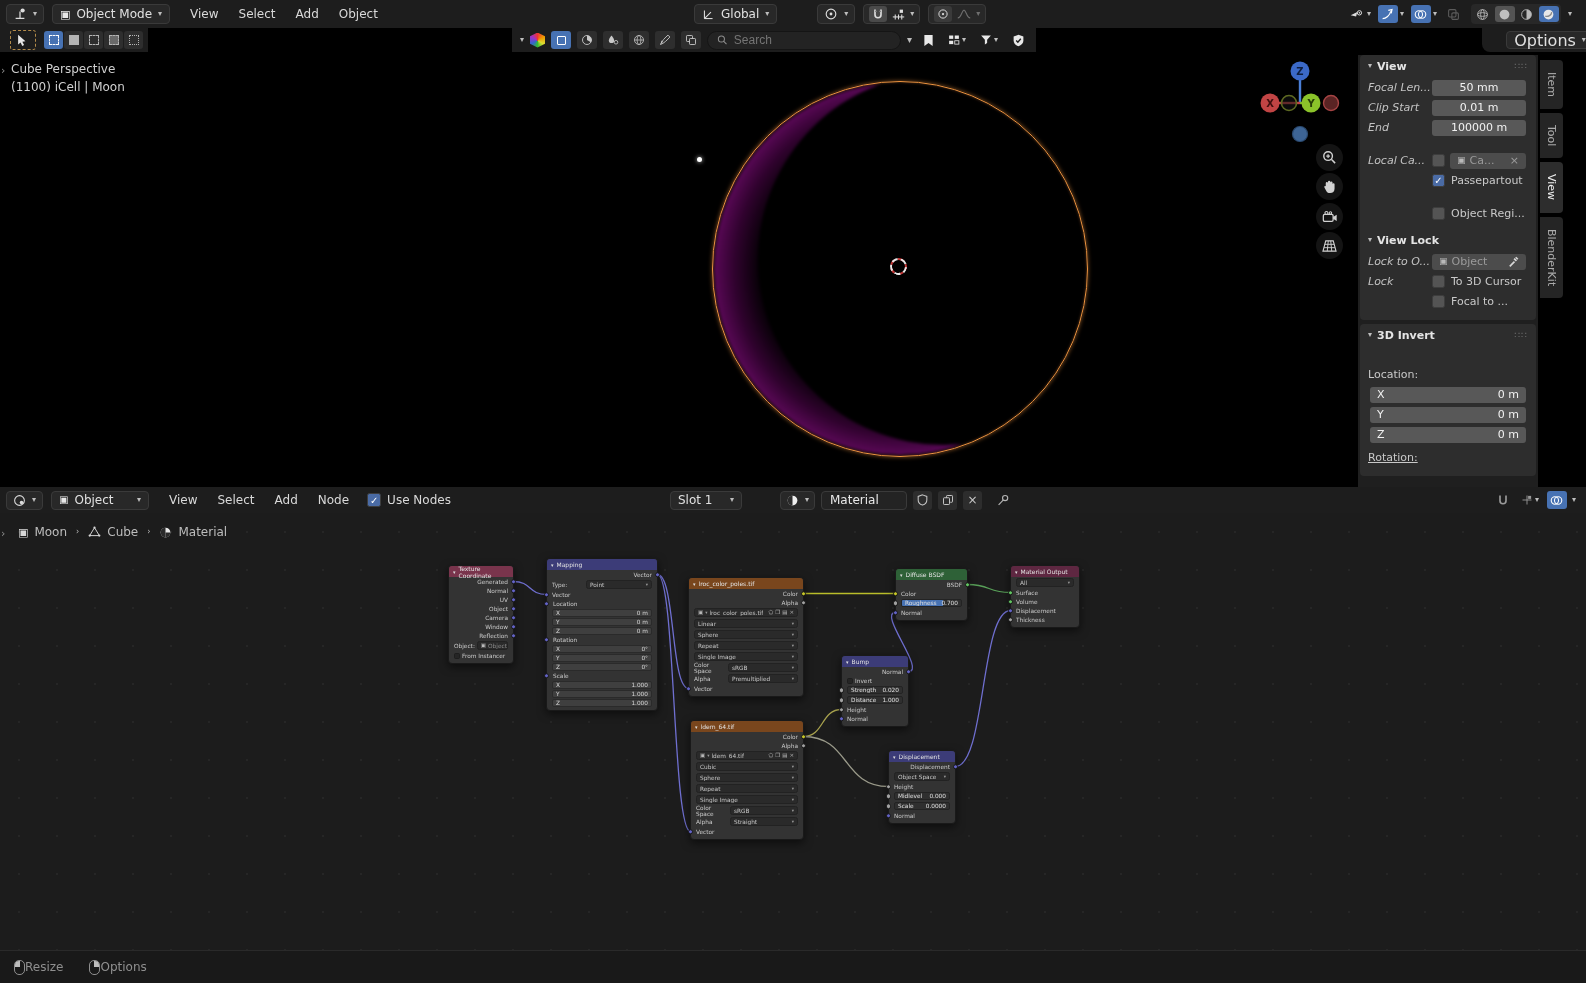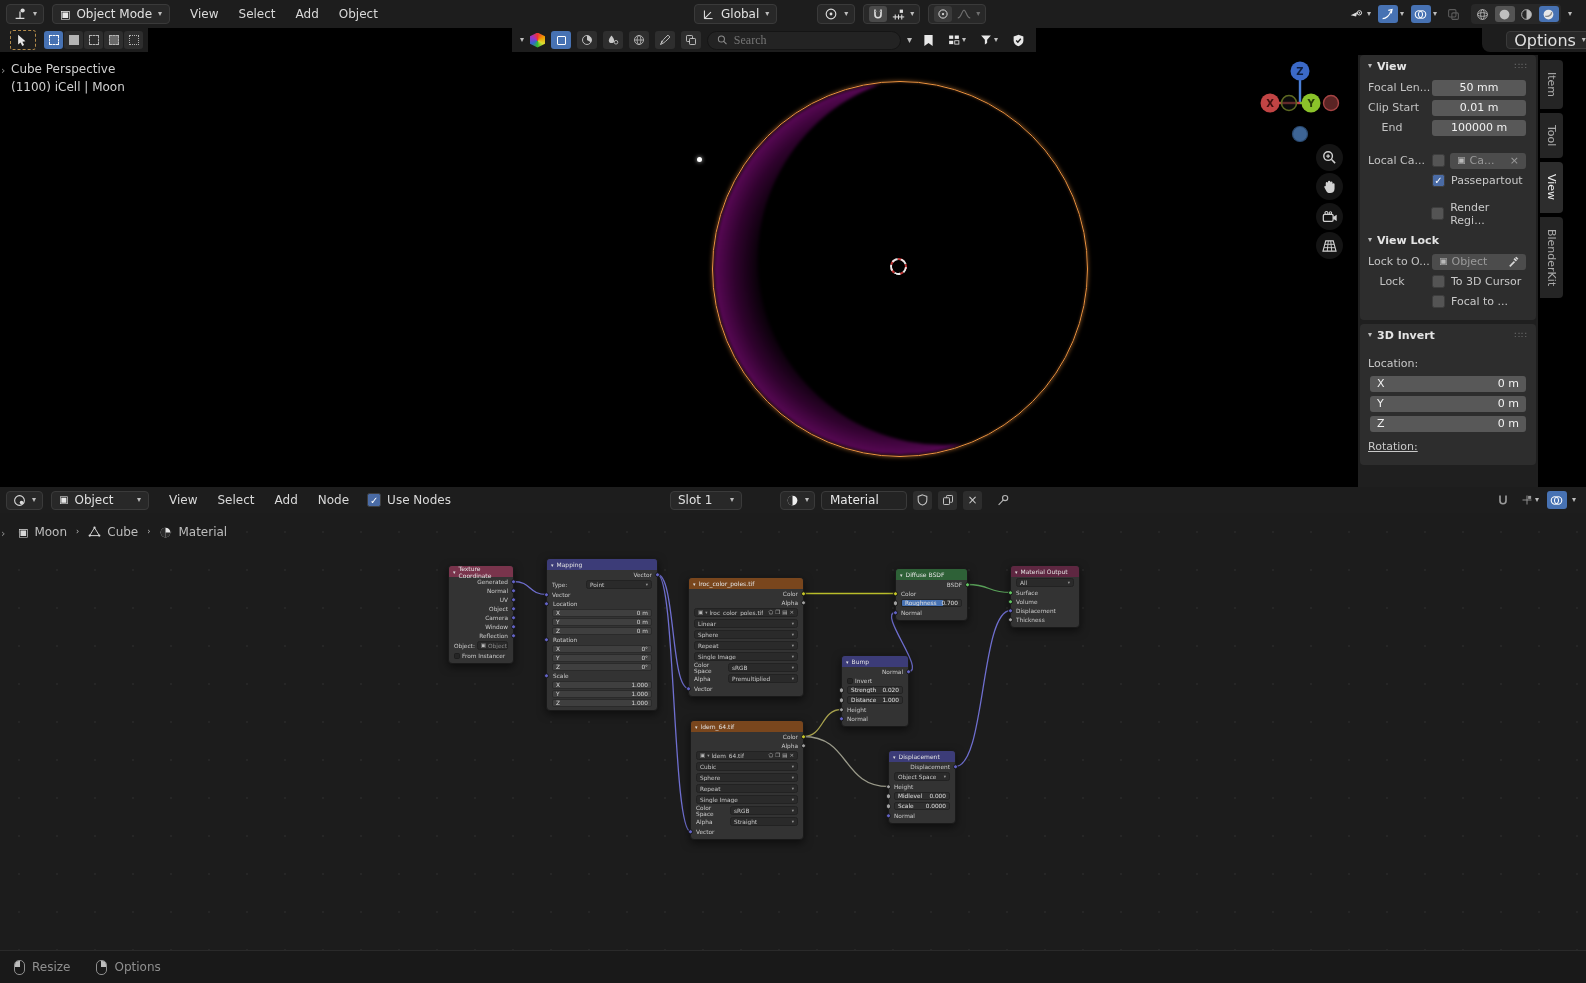"Search" input { font-family: Liberation Serif, serif -> Liberation Sans, sans-serif }
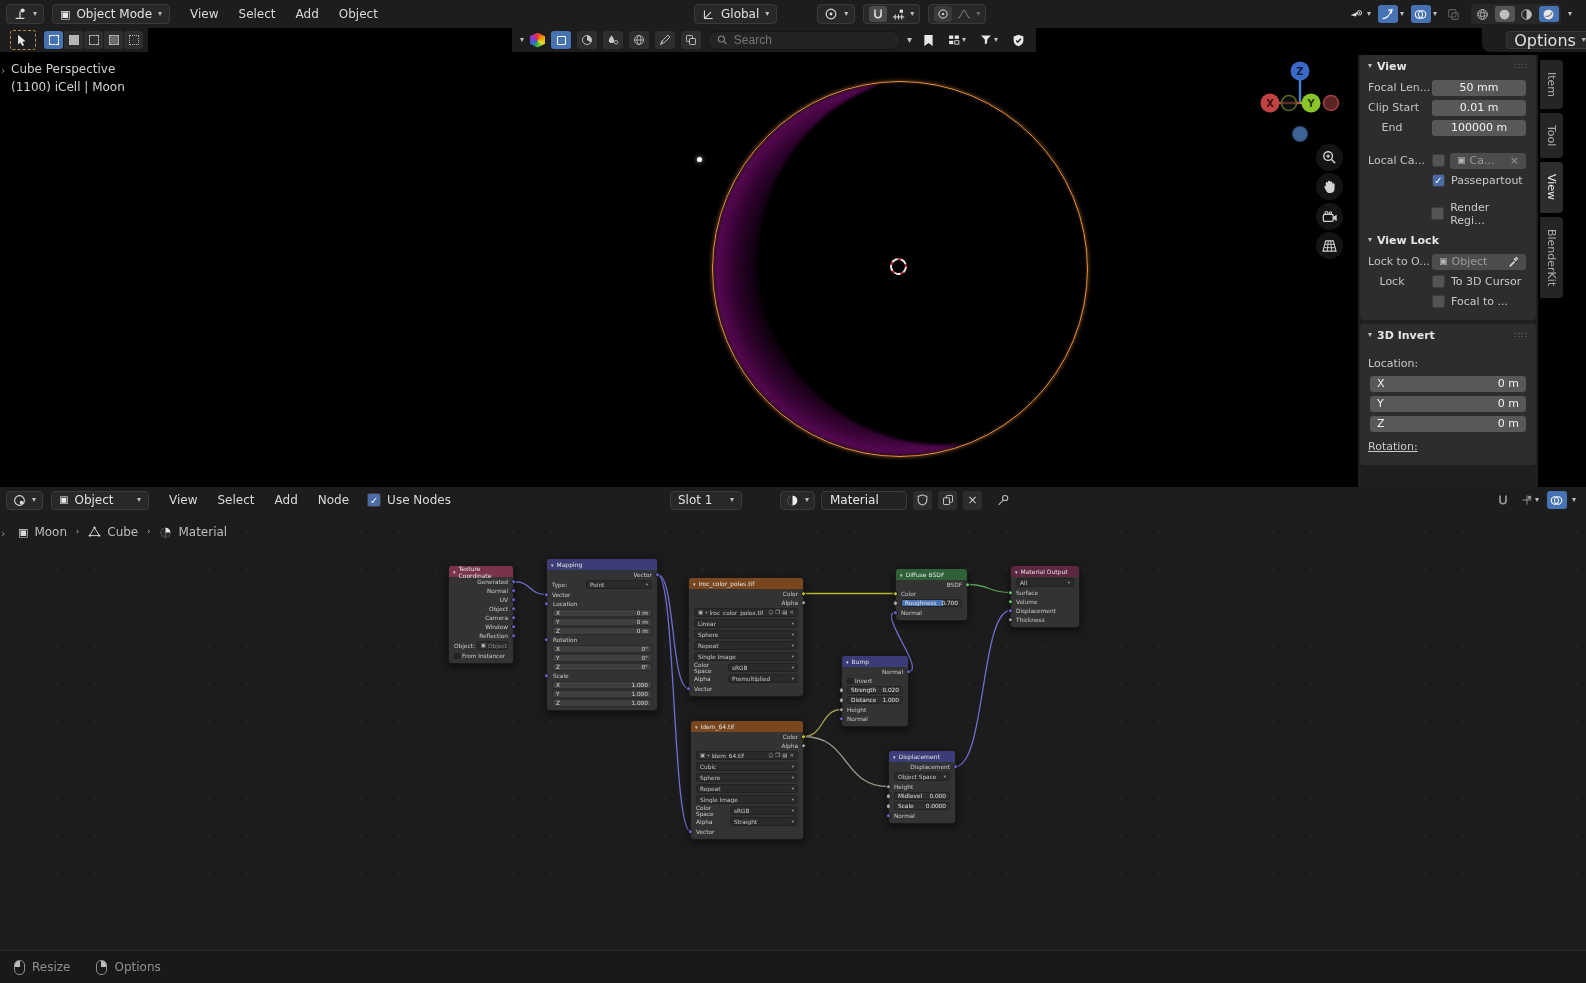"Focal Len..." .plabel { font-style: none -> italic; text-align: center -> left }
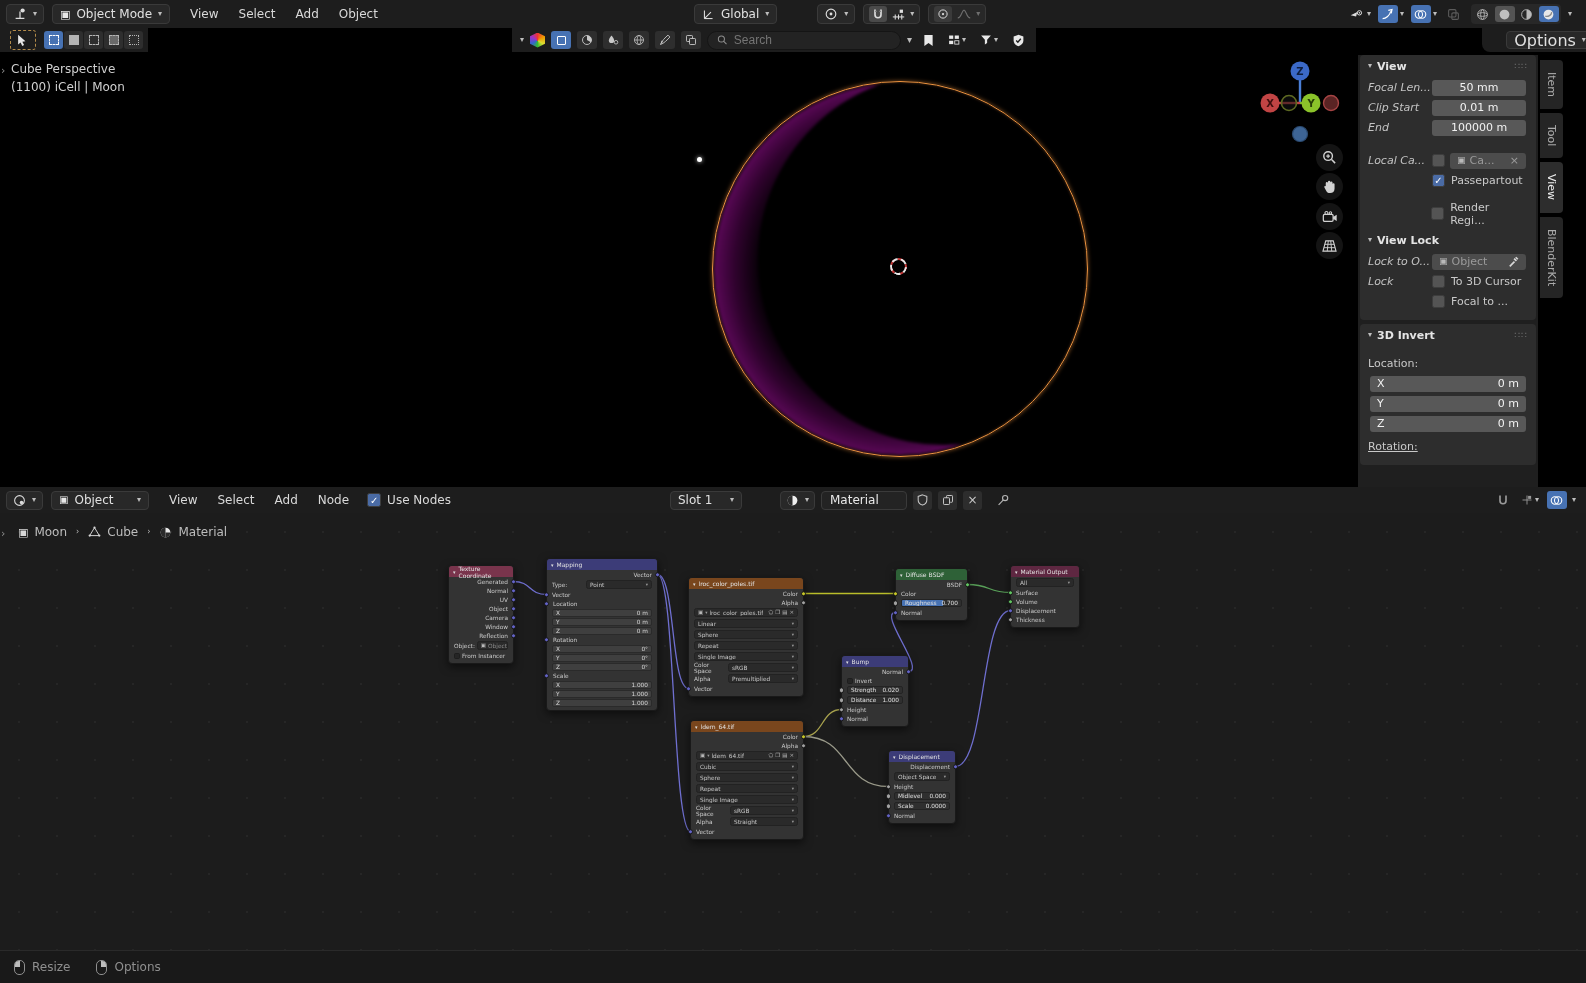"Render Regi..." span { text: Render -> Object }
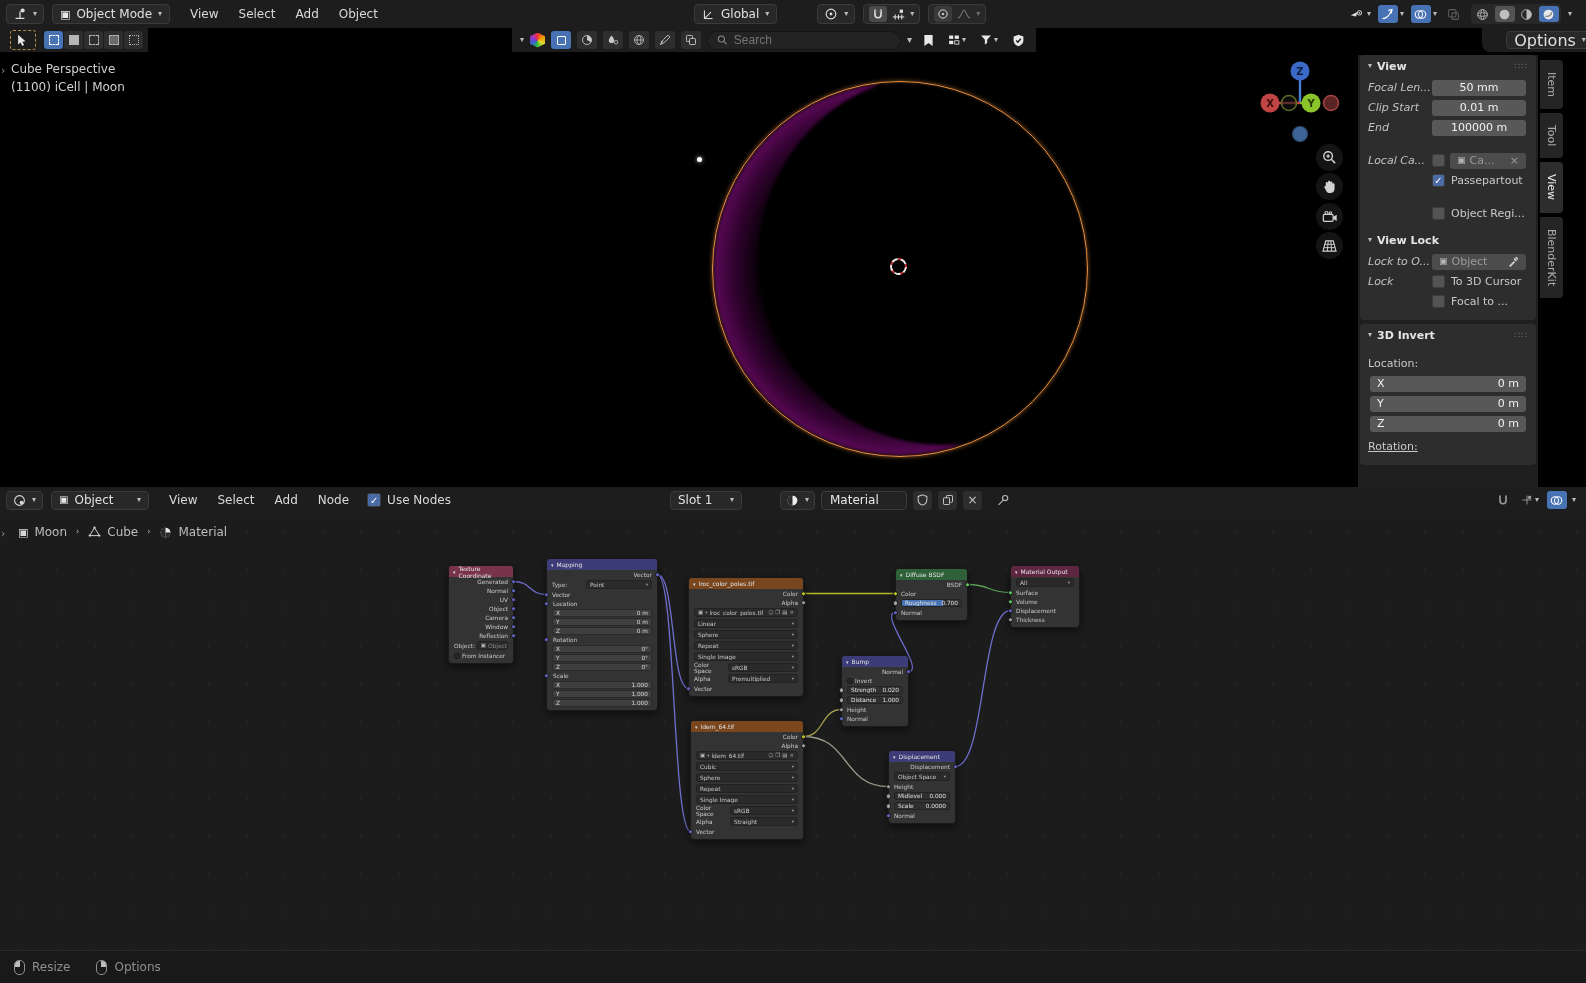"Location:" div.prow { margin-top: 8px -> 19px }
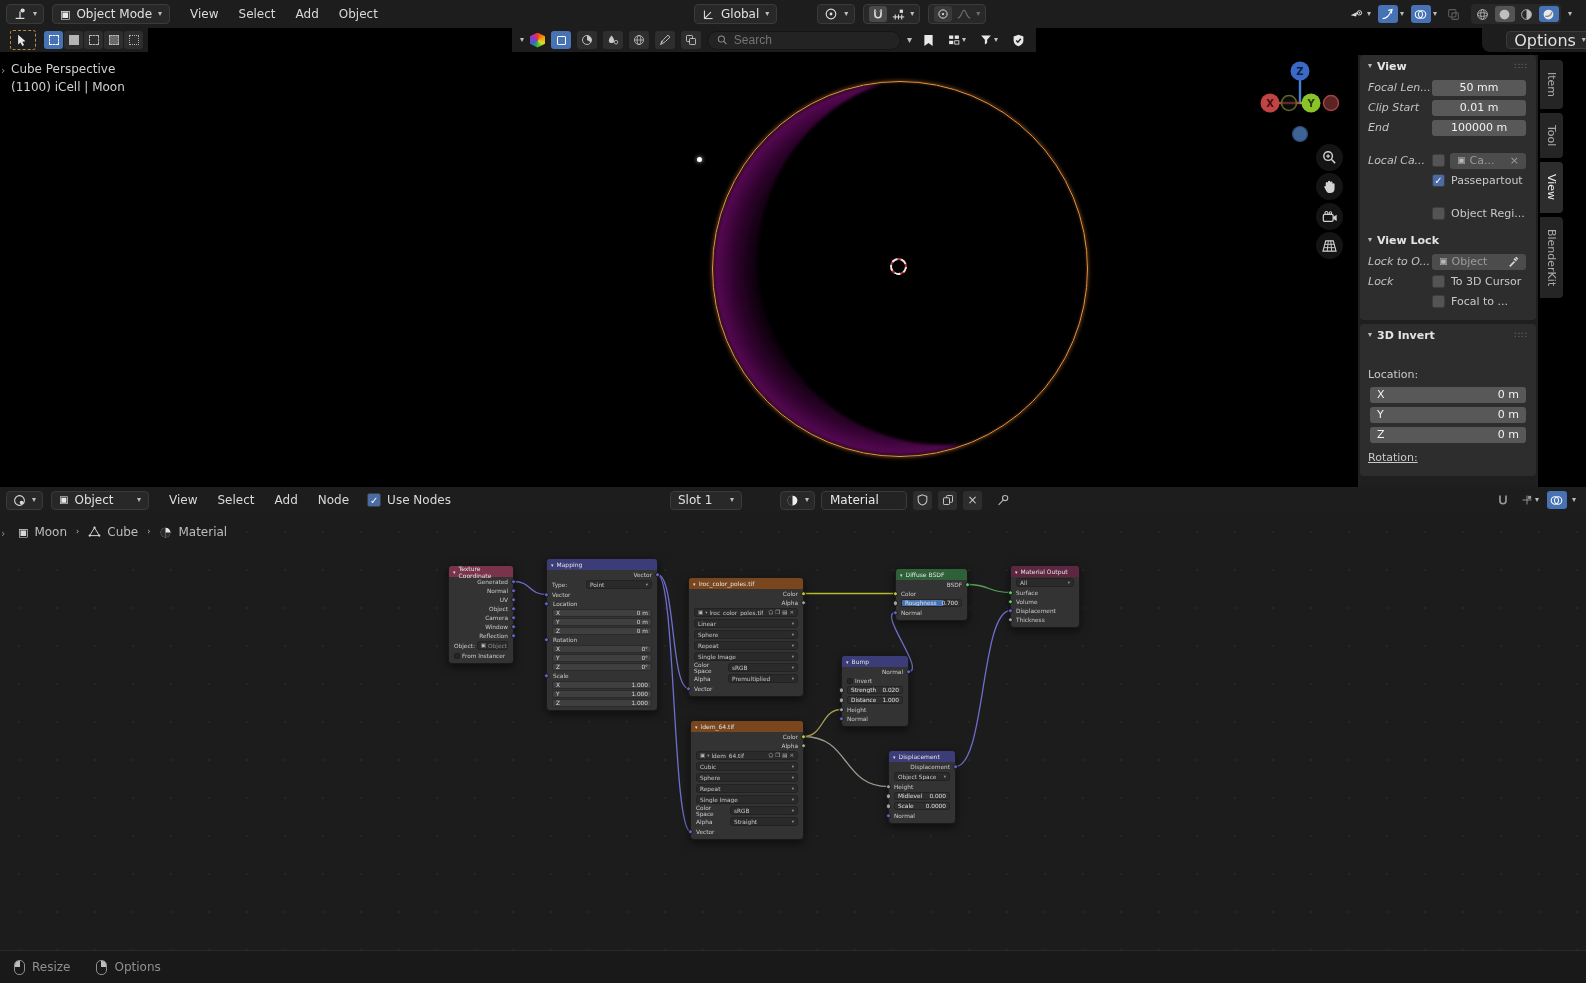"Resize" .sb-item { gap: 7px -> none }
